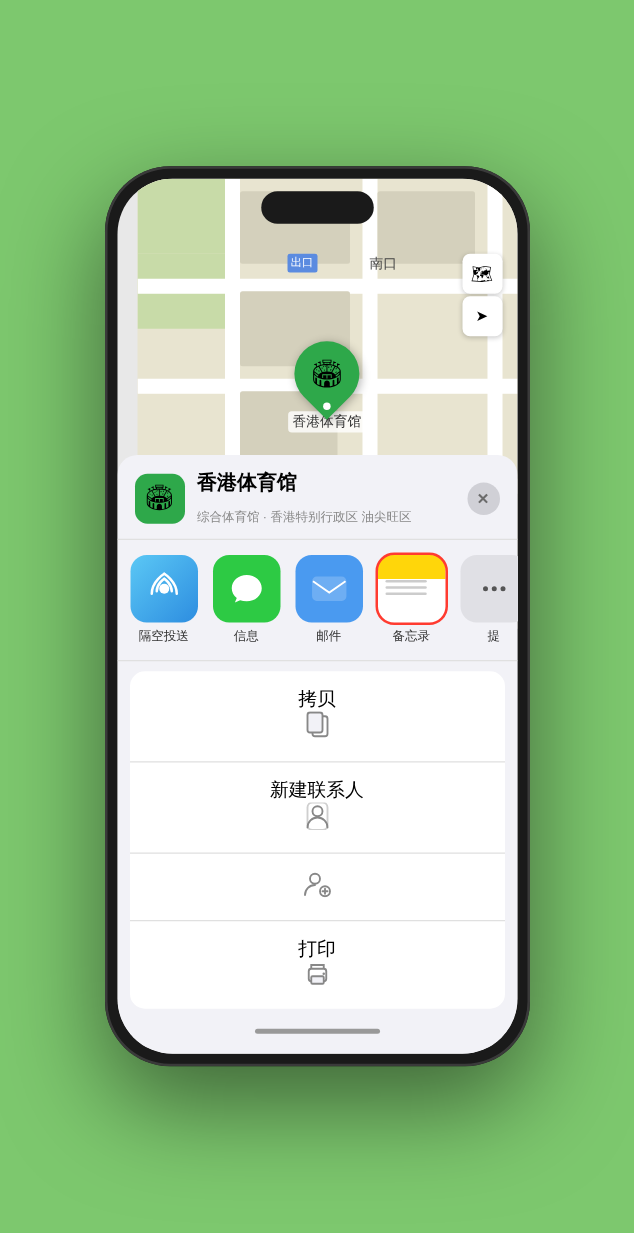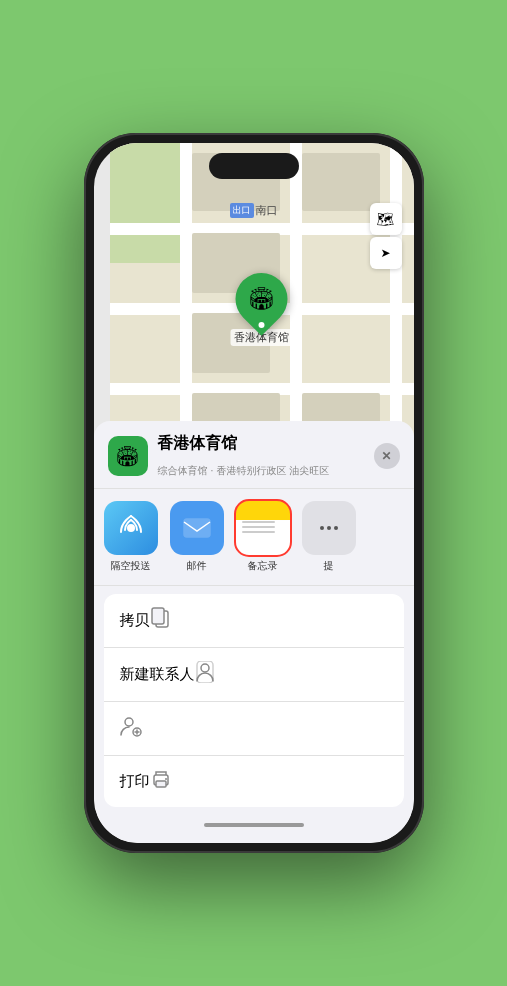"南口" span { margin-left: none -> 40px }
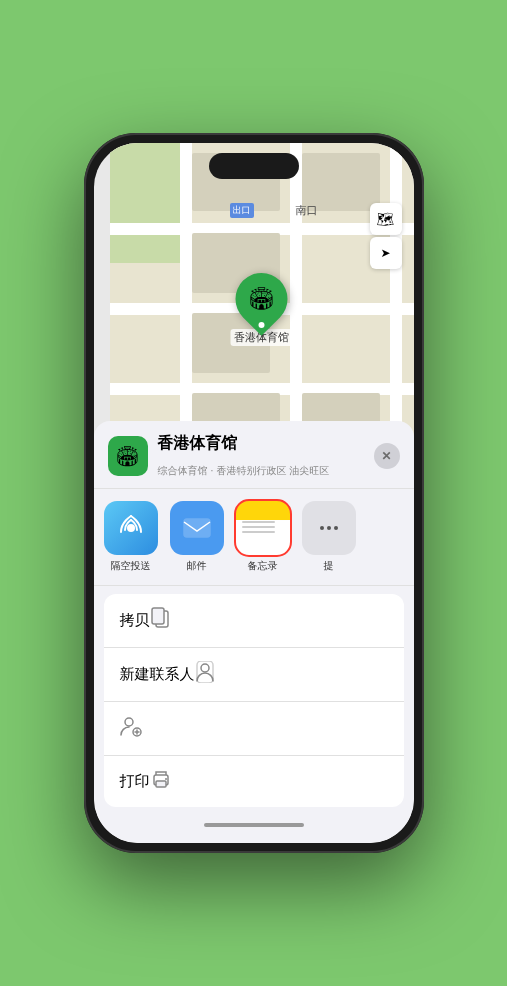"信息" div.share-item { html: none -> <div> <div> <svg> <path></path> </svg> </div> <span>信息</span> </div> }
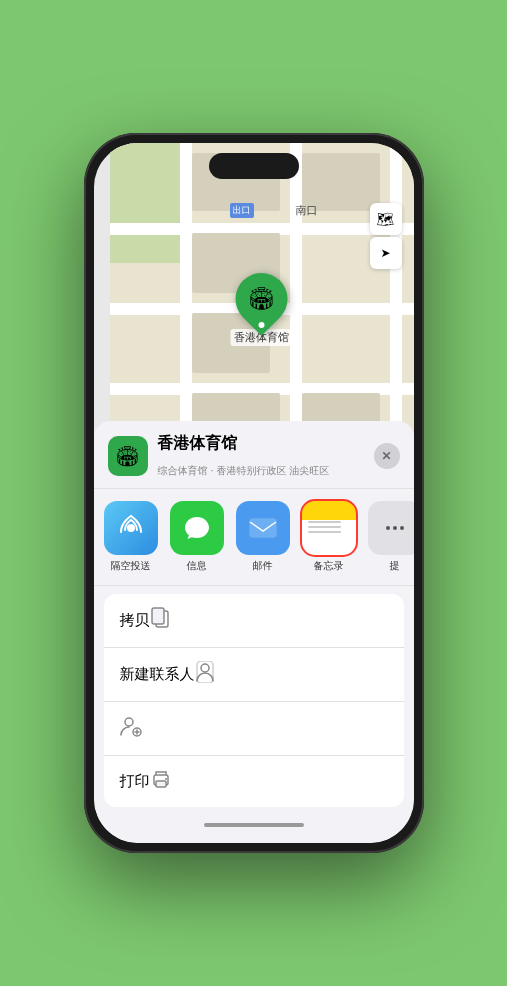"拷贝" .action-item { flex-direction: none -> column; justify-content: flex-start -> space-between }
